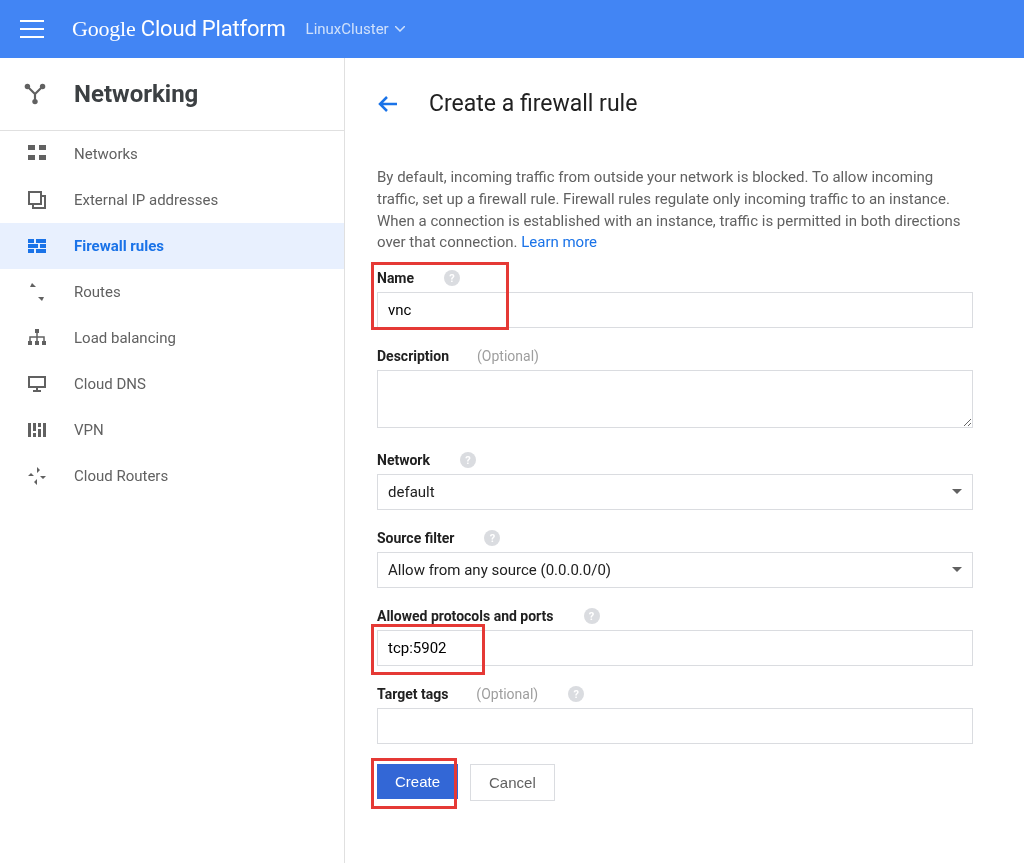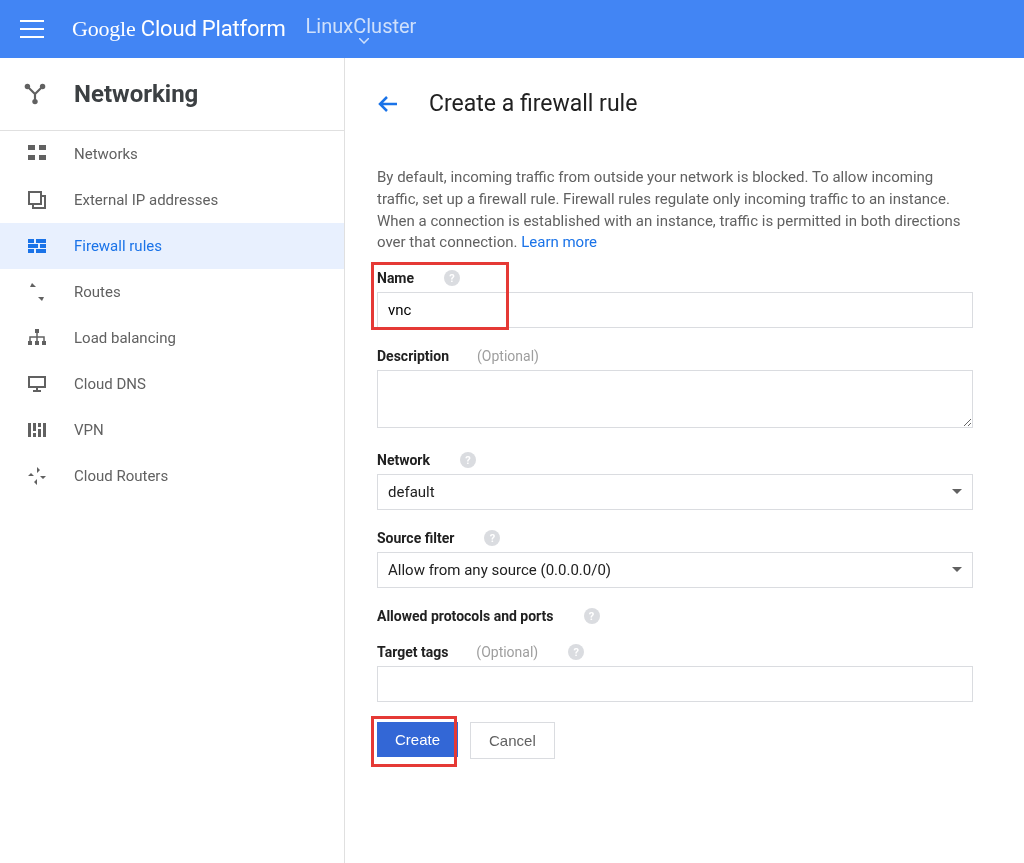"LinuxCluster" .project-picker { flex-direction: column -> none; font-size: 20px -> 15px }
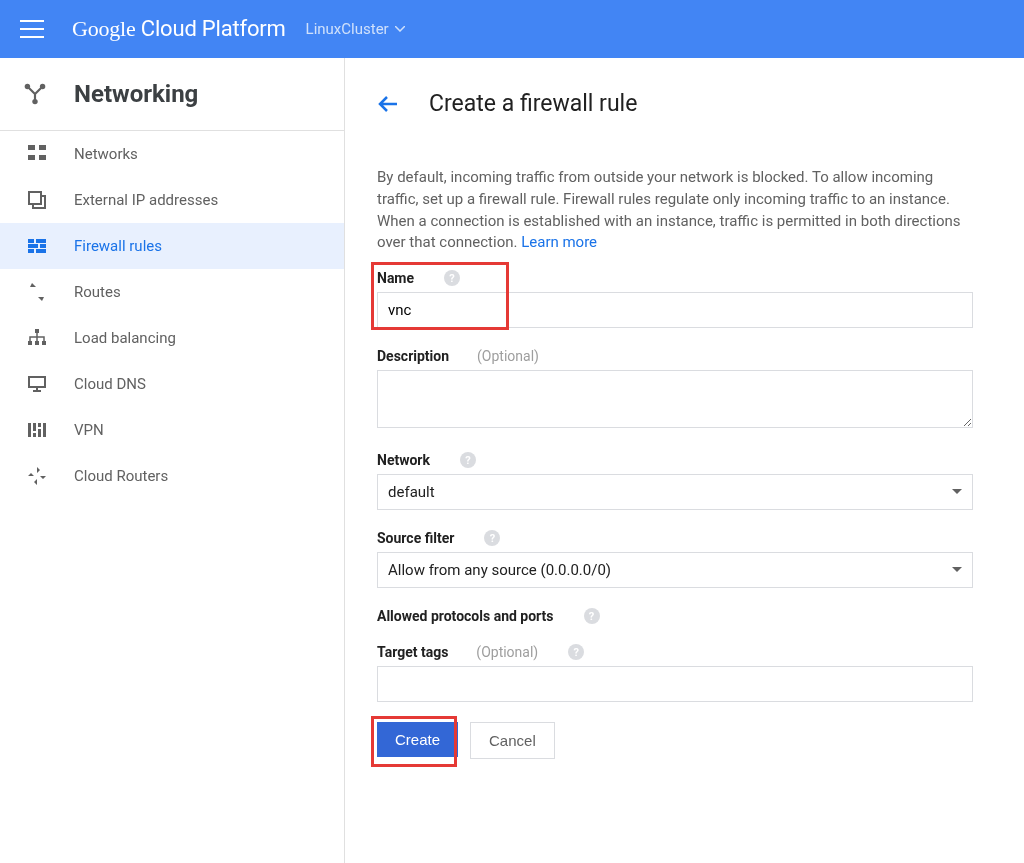"Firewall rules" .nav-item.active { font-weight: none -> bold }
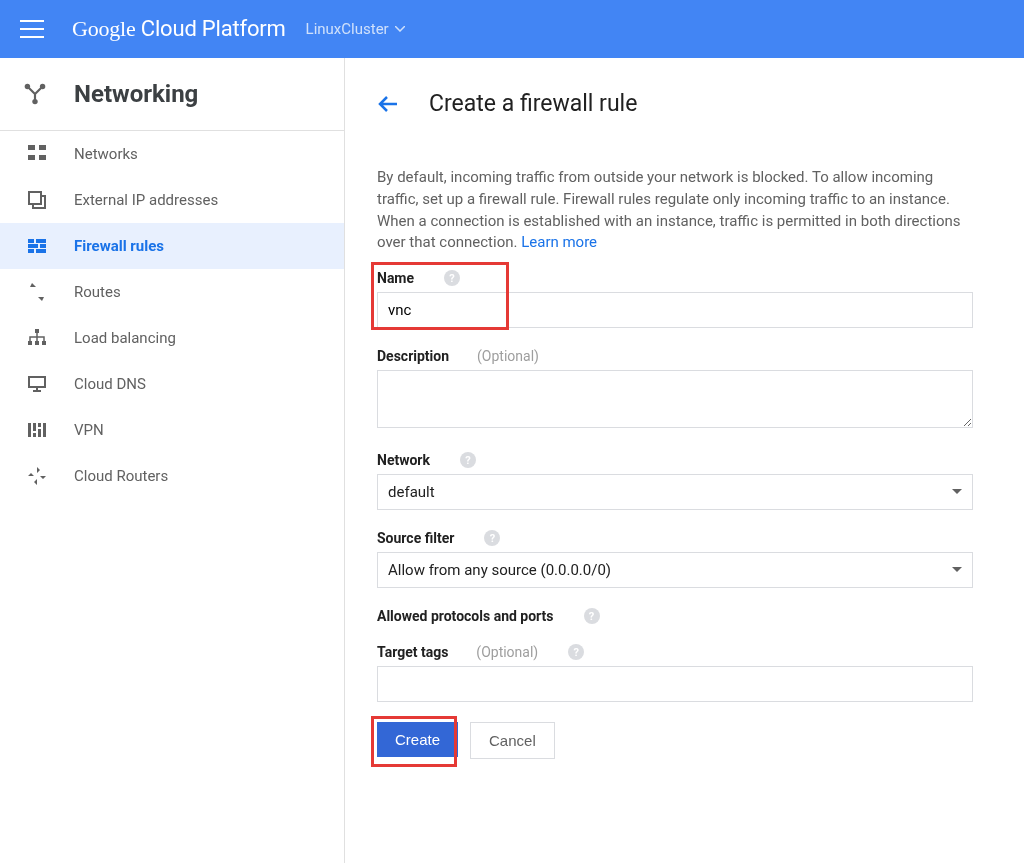"tcp:5902" div.highlight { html: none -> <div> <input> </div> }
